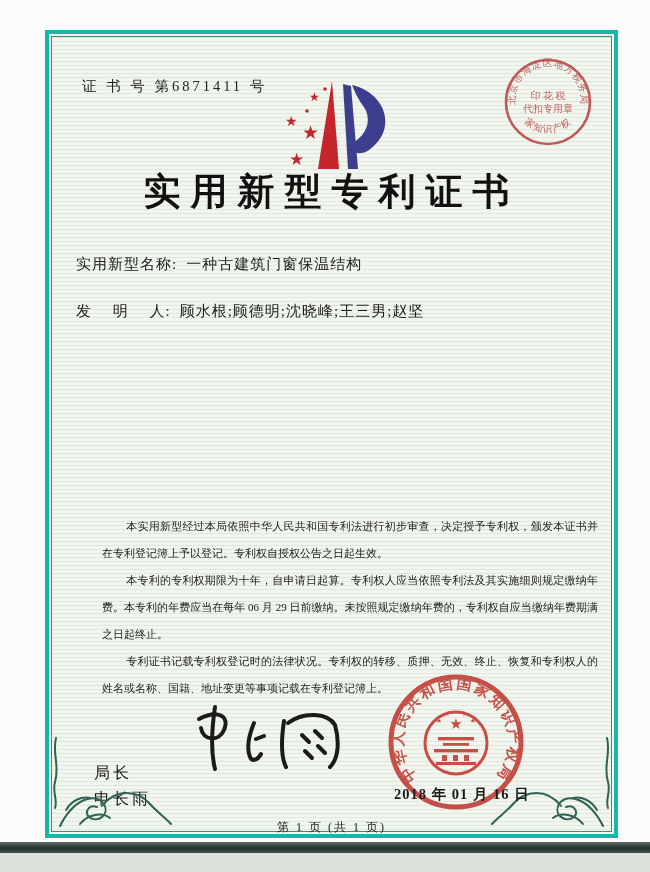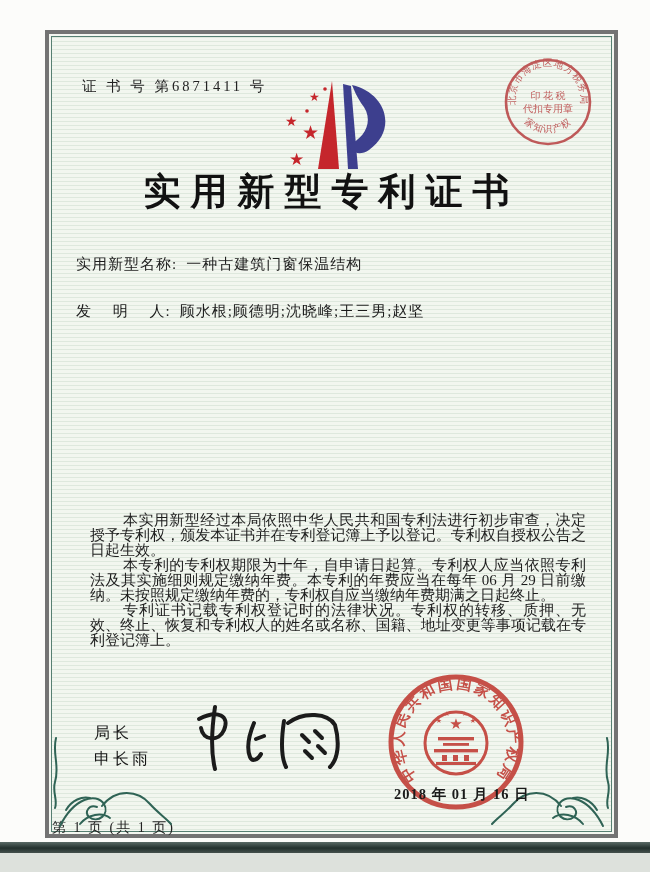"证 书 号 第6871411 号" .page { border: 4px solid #737373 -> 4px solid #14b8a6 }
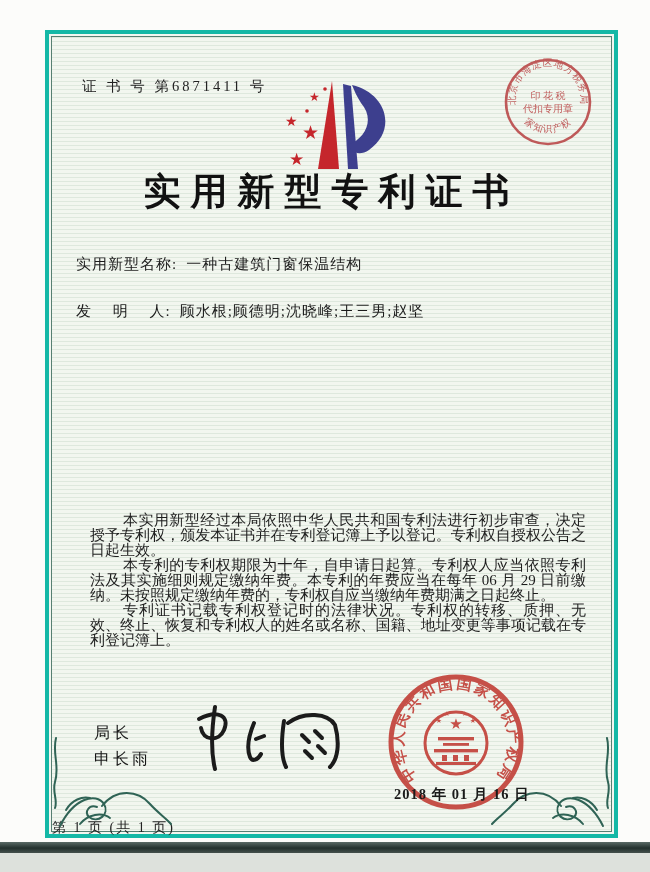"本实用新型经过本局依照中华人民共和国专利法进行初步审查，决定授予专利权，颁发本证" .bodytext { font-size: 15px -> 11px; left: 38px -> 50px; line-height: 15px -> 27px }
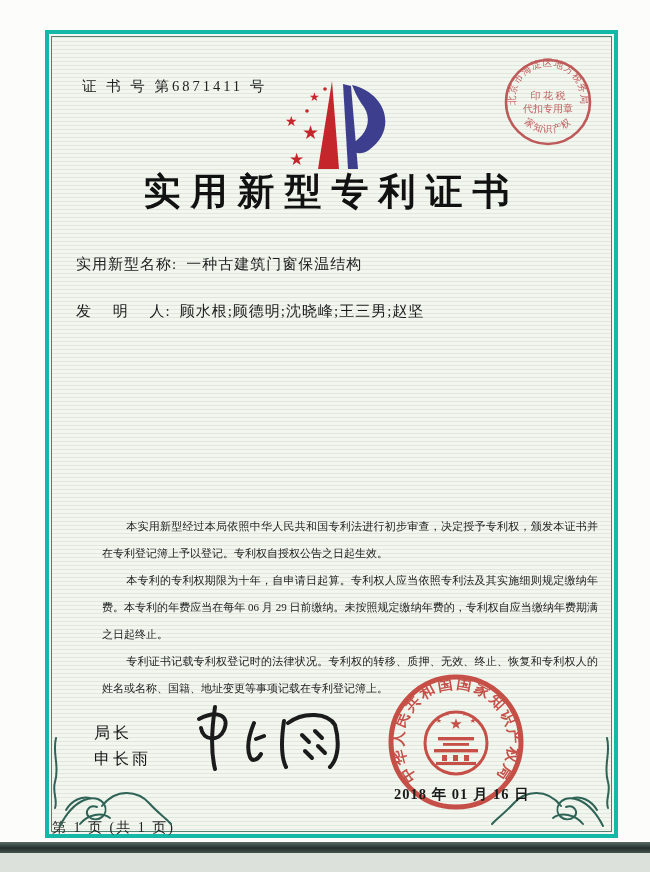"局长" .signer { margin-top: none -> 40px }
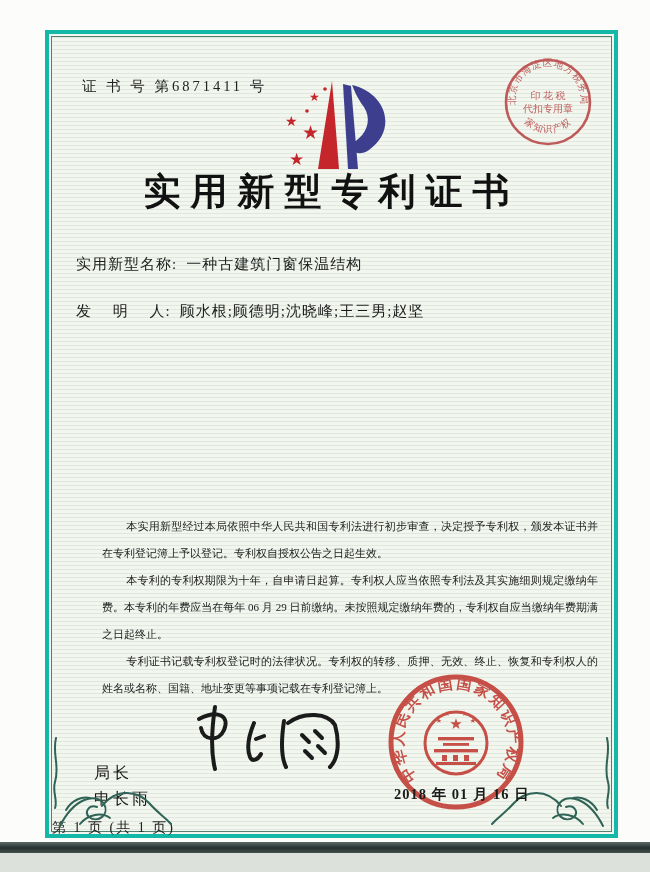"第 1 页 (共 1" .footer { font-size: 14px -> 12px; text-align: left -> center }
